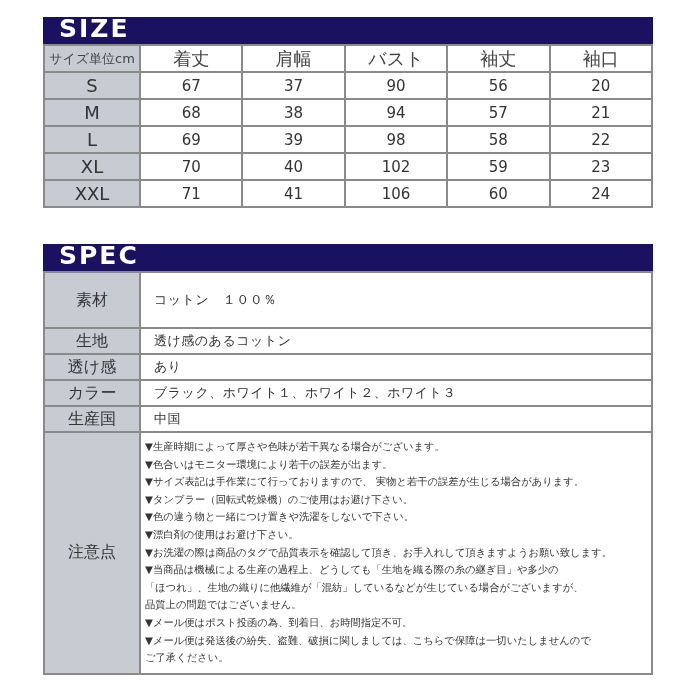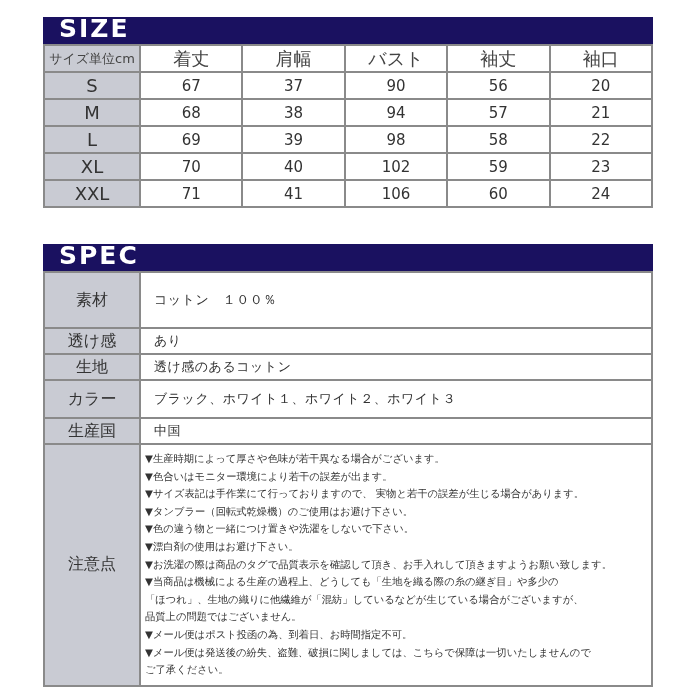"透け感" tr { order: before "生地" -> after "生地" }
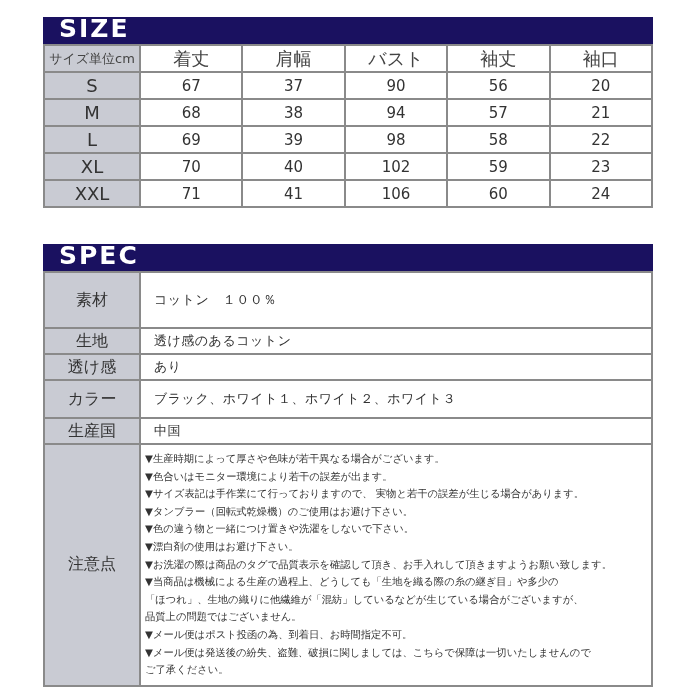"カラー" tr { height: 38px -> 26px }
